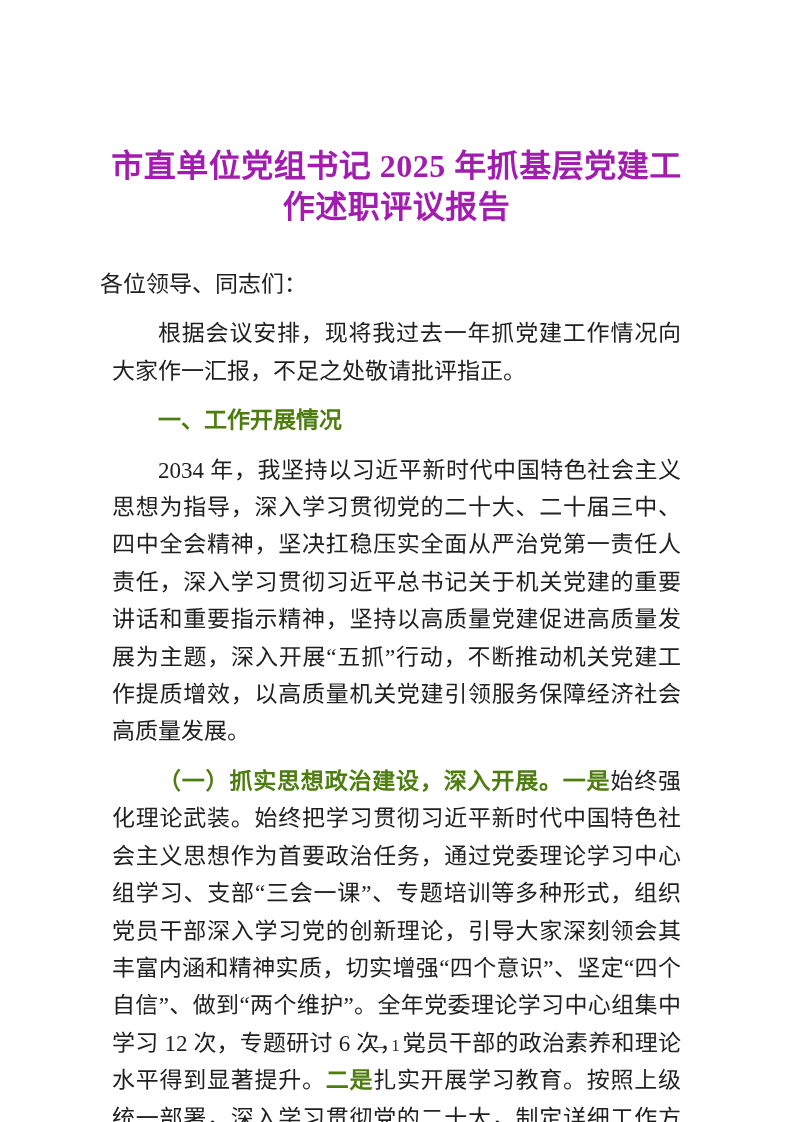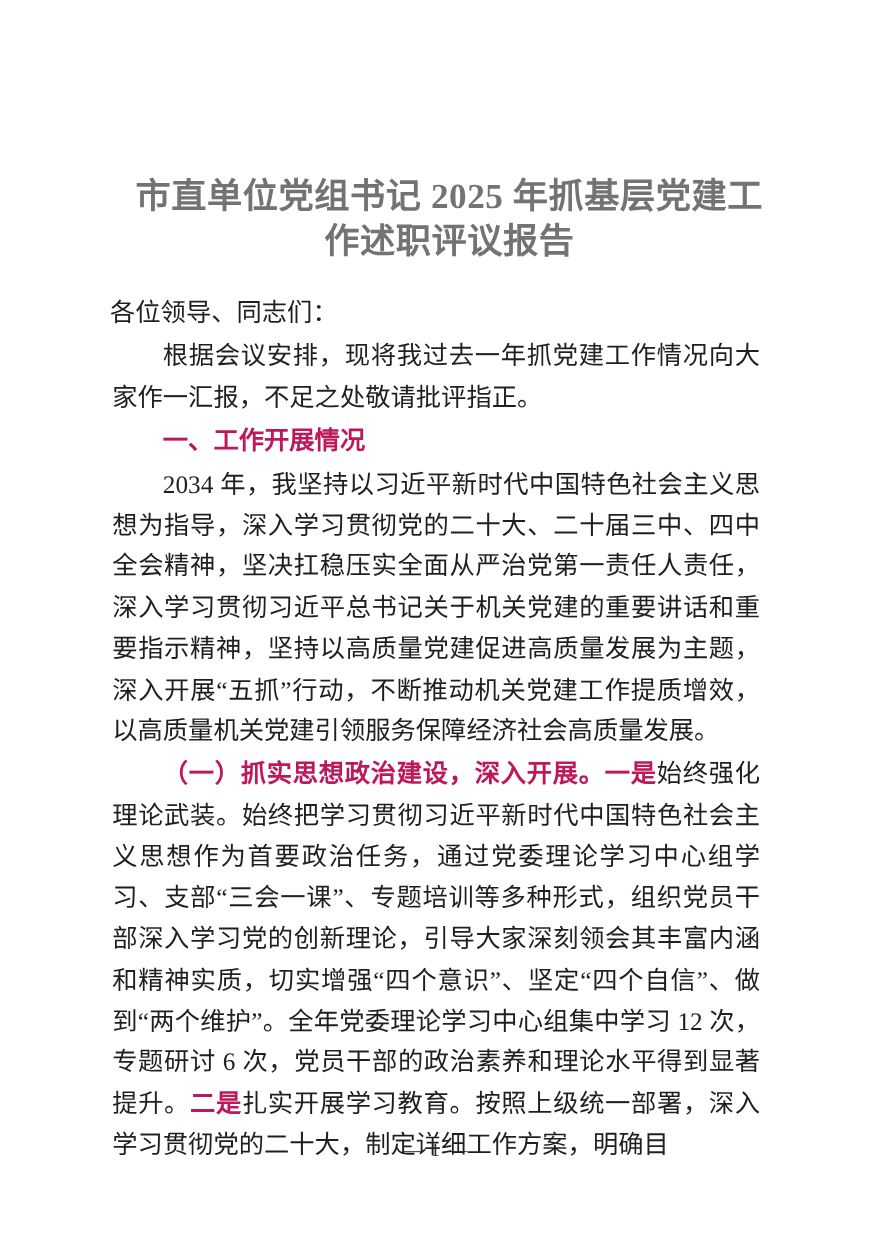"市直单位党组书记 2025 年抓基层党建工作述职评议报告" .doc-title { color: #737373 -> #a21caf; margin: 12px -> 0 }
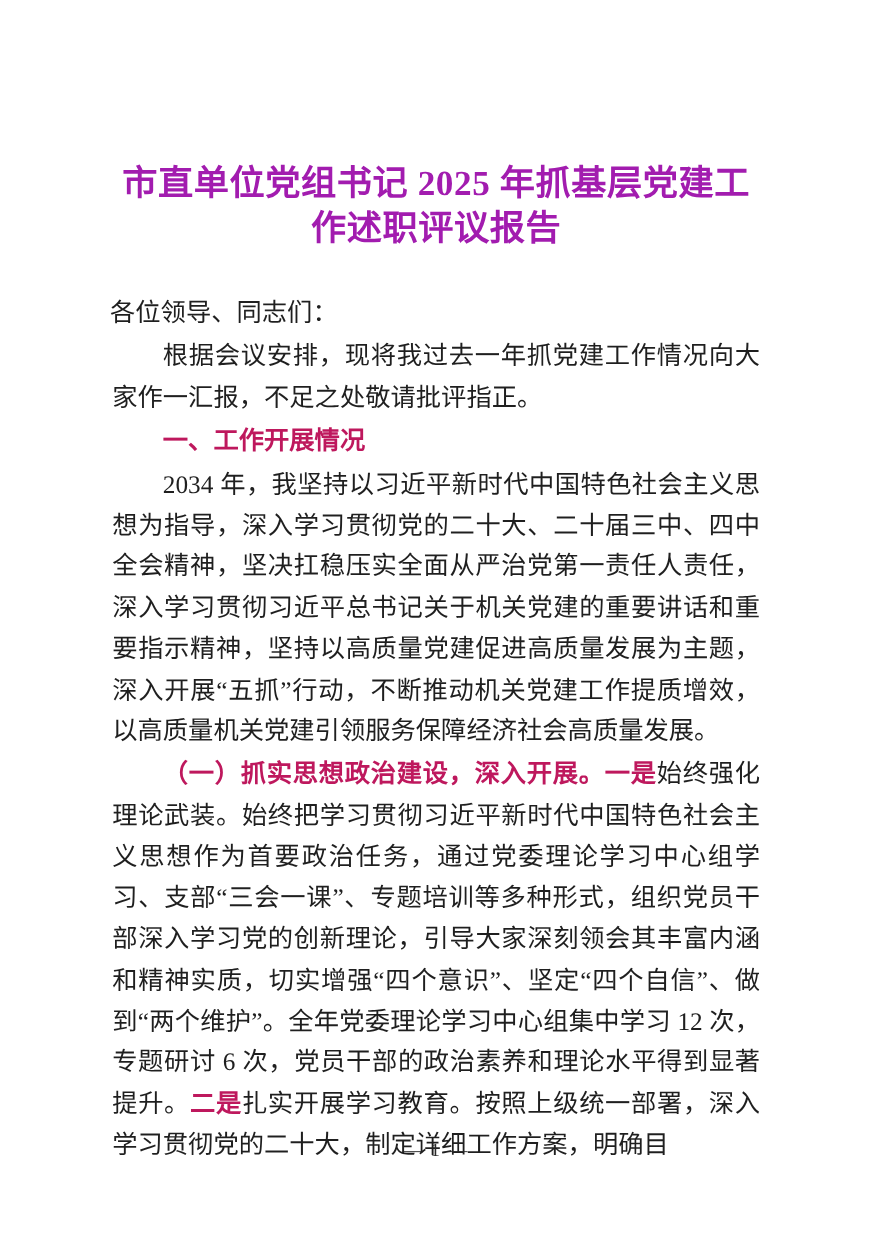"根据会议安排，现将我过去一年抓党建工作情况向大家作一汇报，不足之处敬请批评指正。" .para { margin: 2px -> 12px }
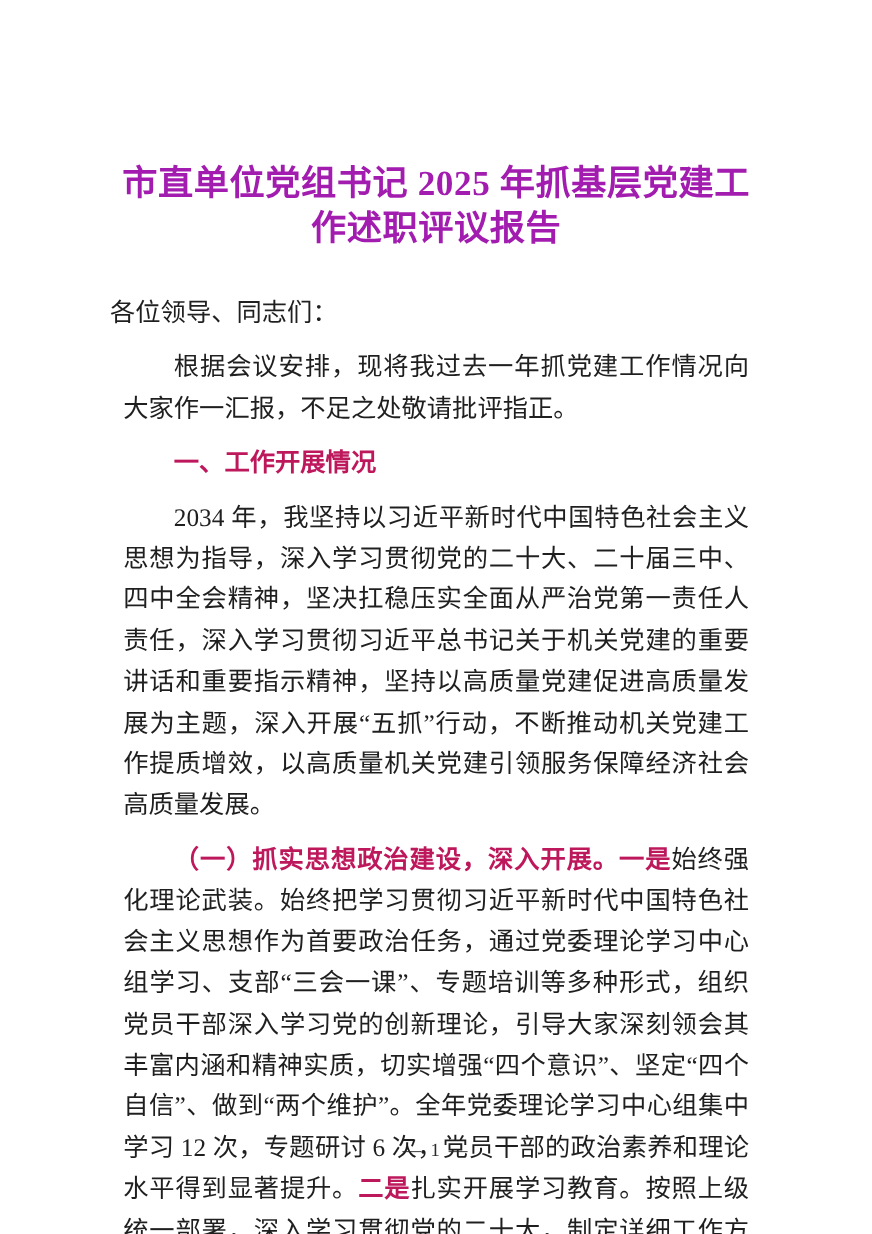"一、工作开展情况" .run.bold { color: #be185d -> #4d7c0f }
